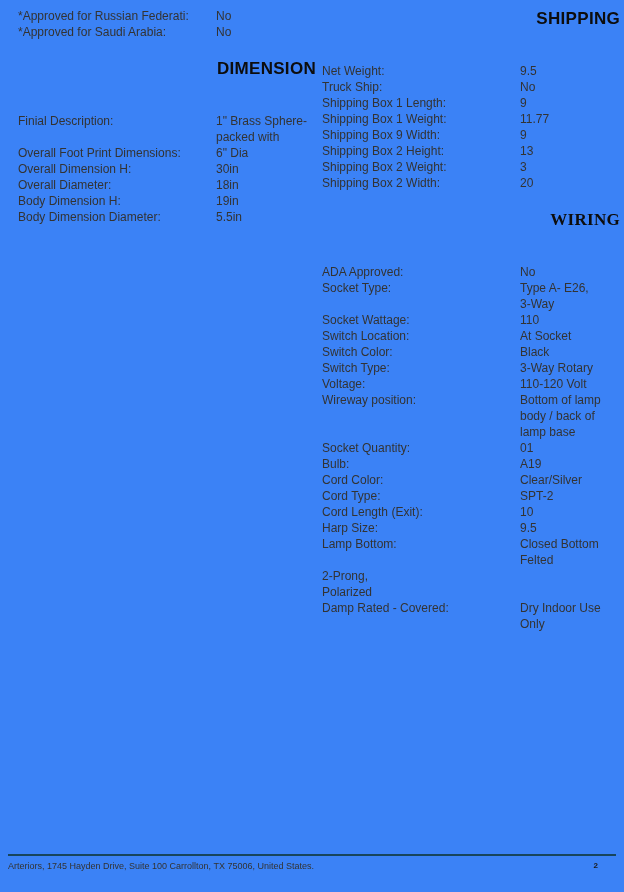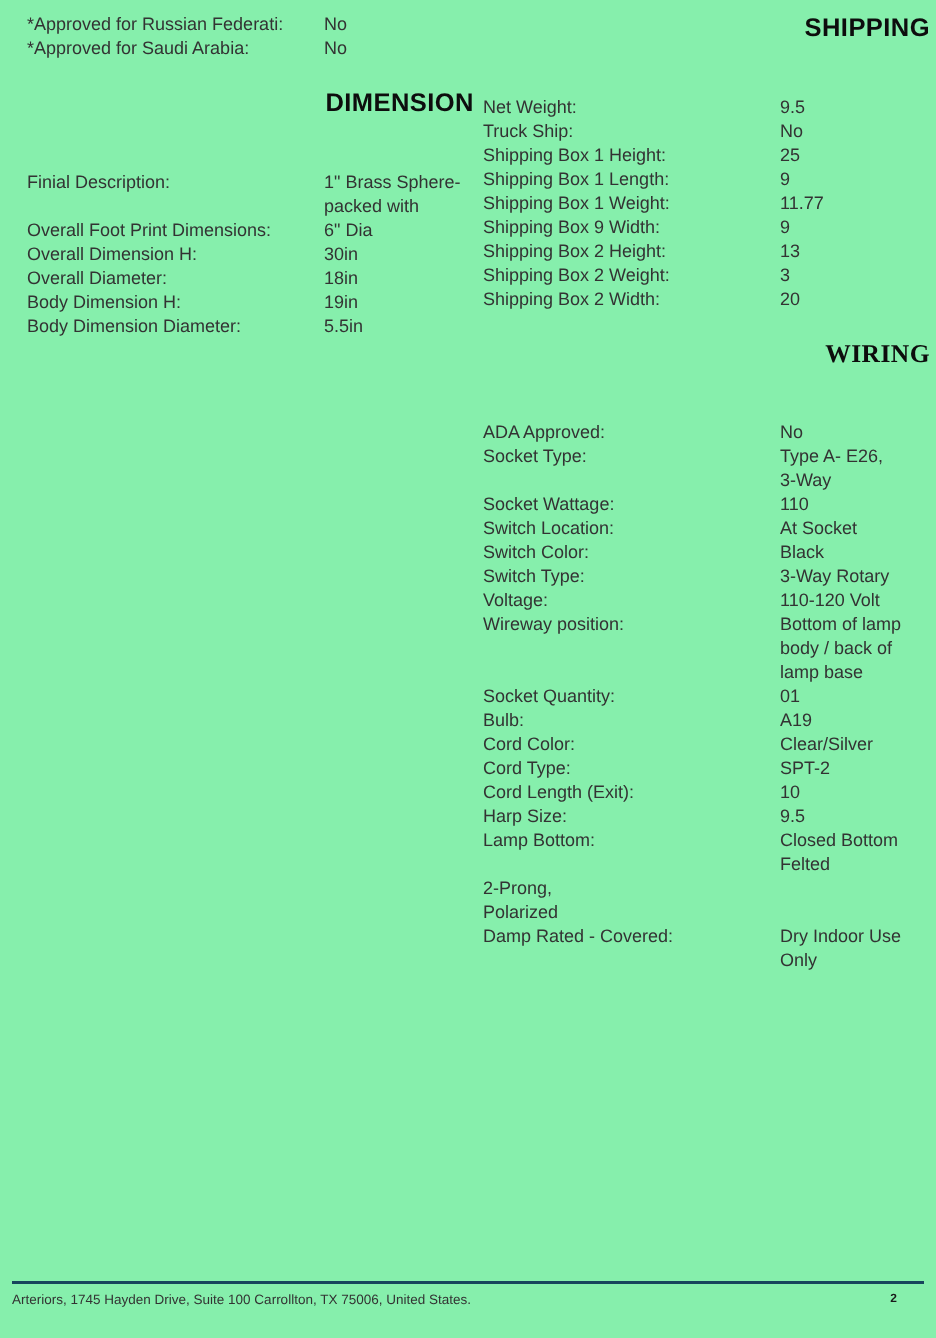"*Approved for Russian Federati:" .page { background: #86efac -> #3b82f6 }
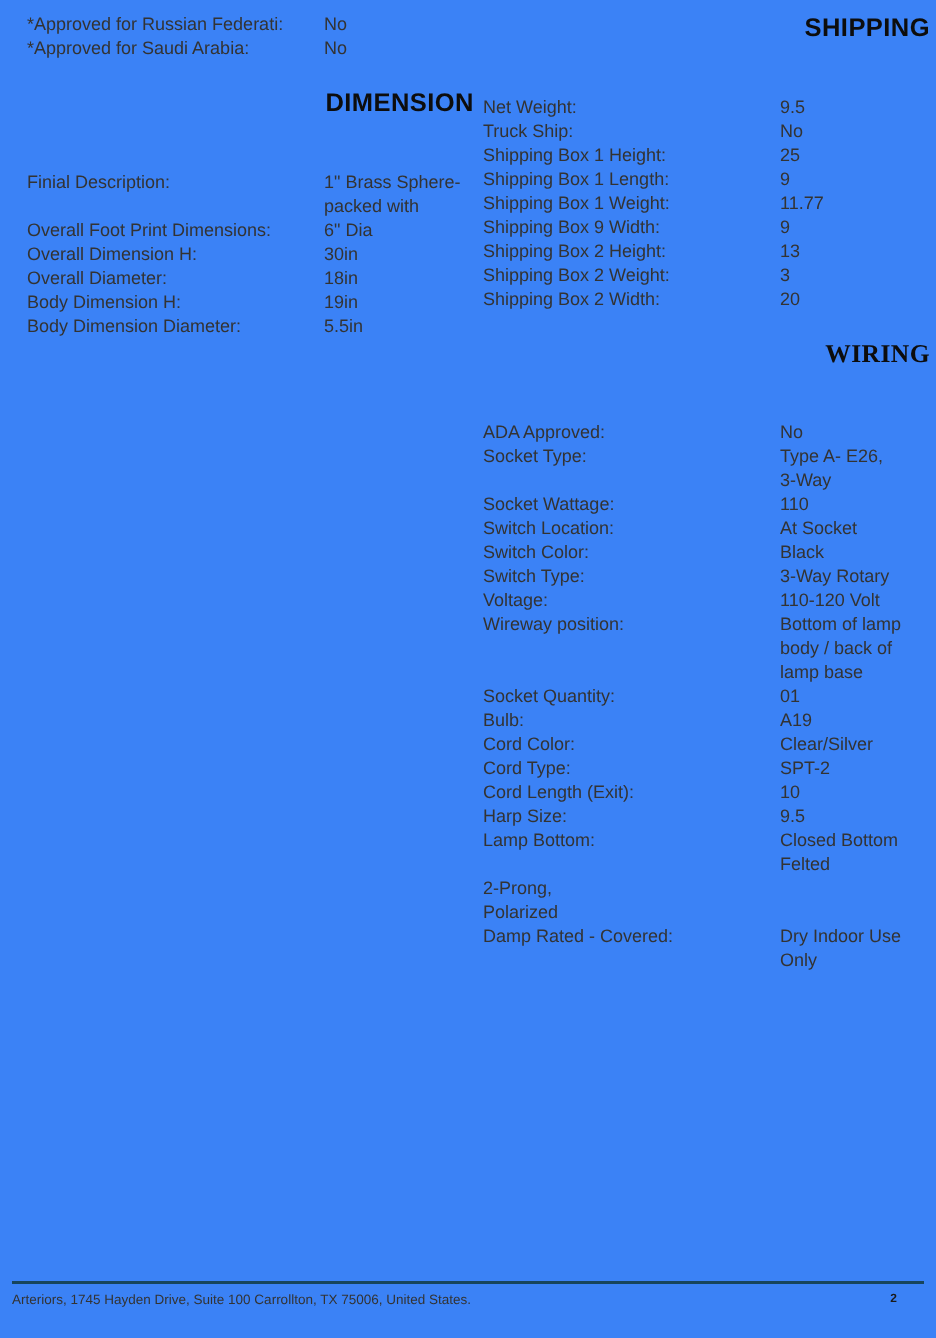"Shipping Box 1 Height:" div.kv-row { html: <div> <span>Shipping Box 1 Height:</span> <span>25</span> </div> -> none }
